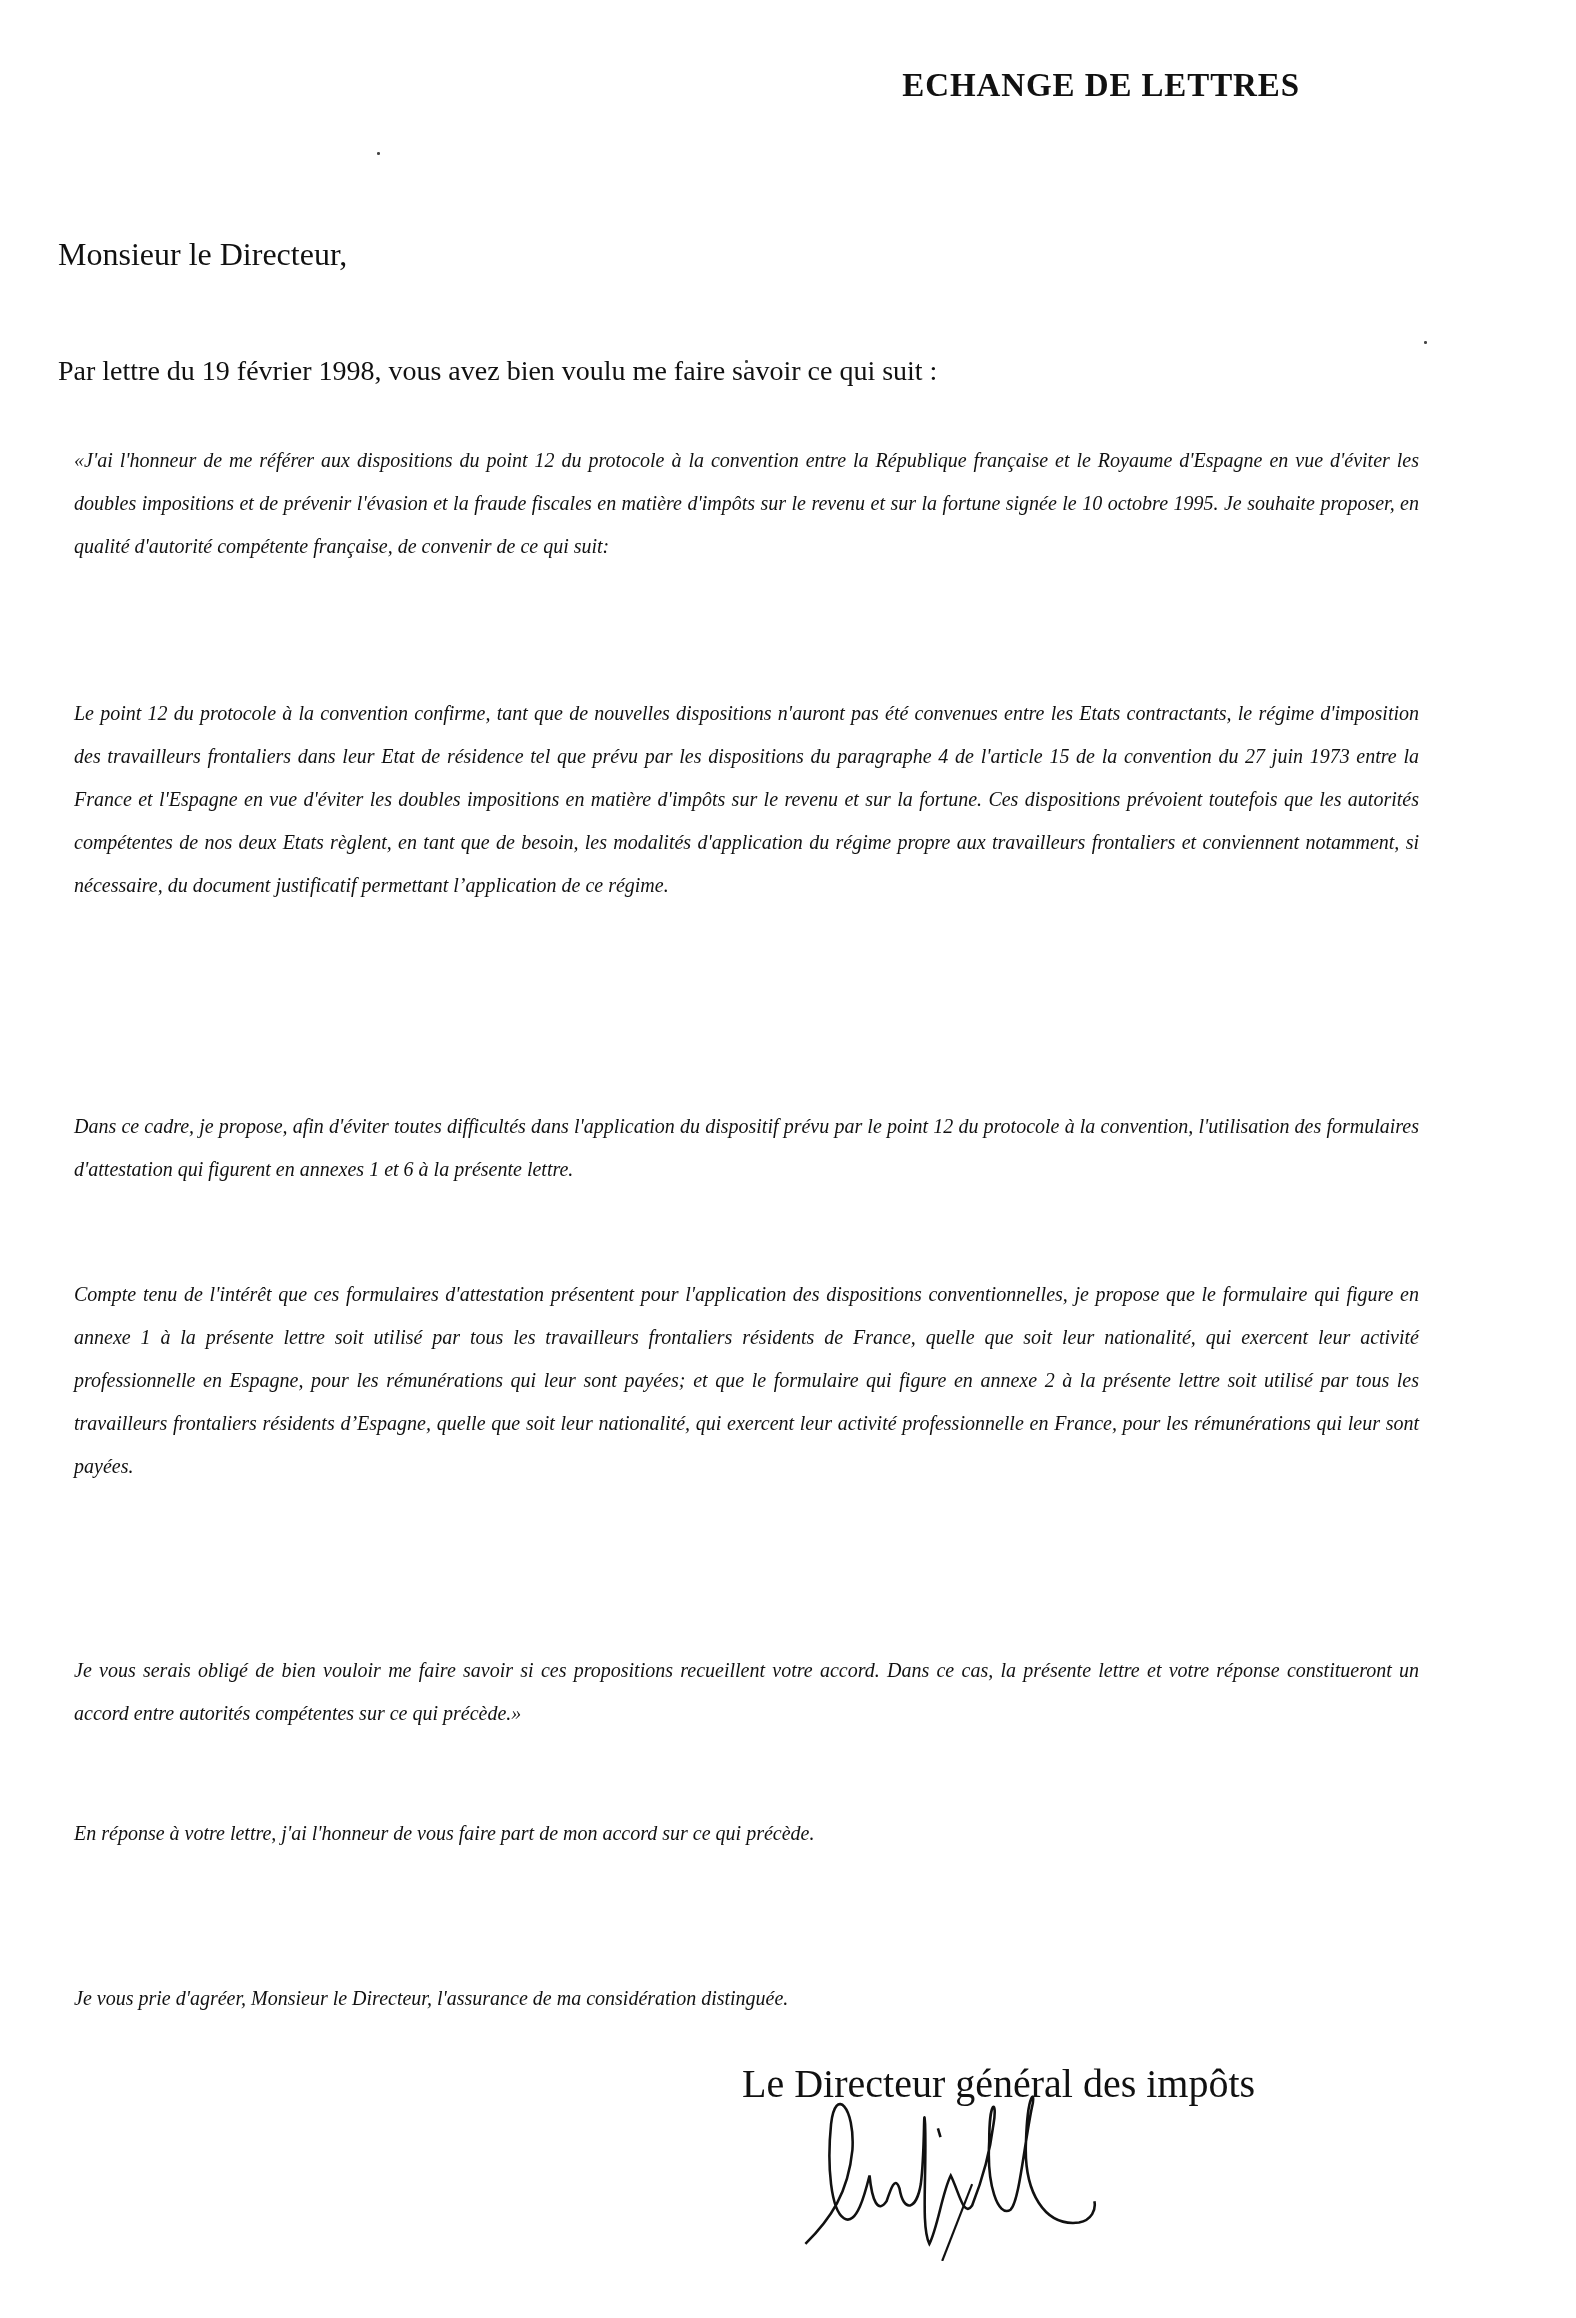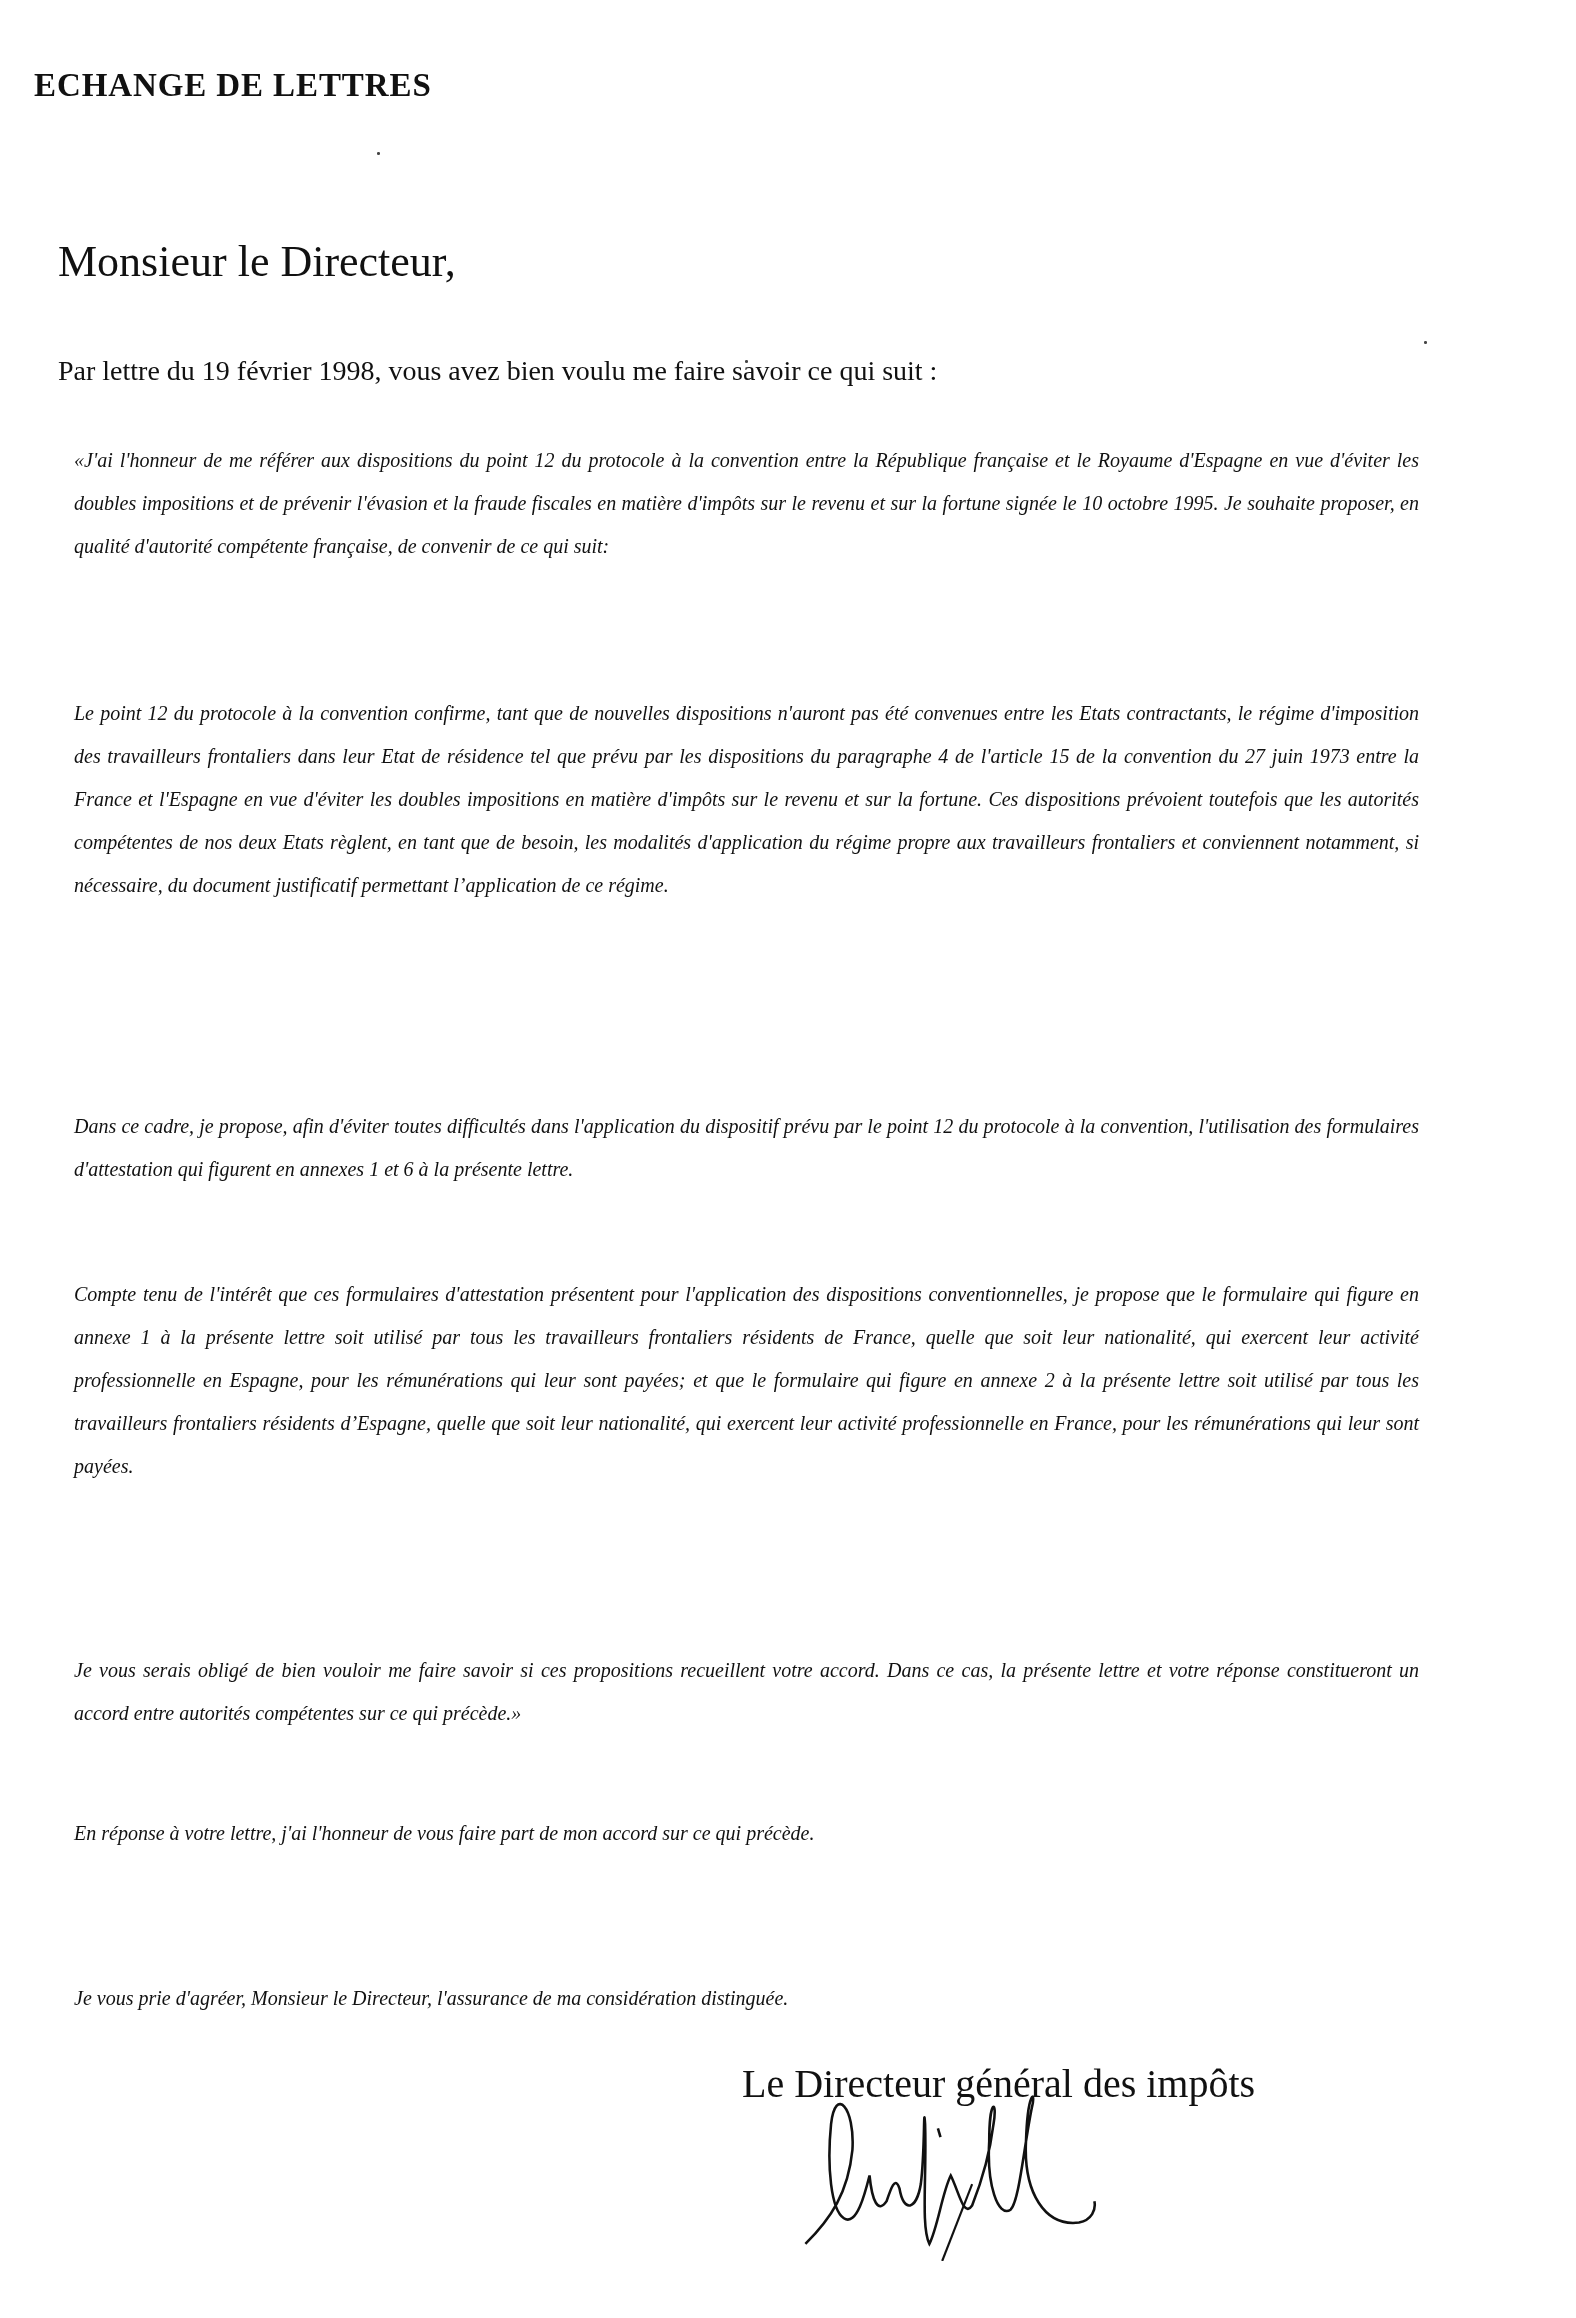"ECHANGE DE LETTRES" .title { margin-left: 34px -> none; text-align: left -> right }
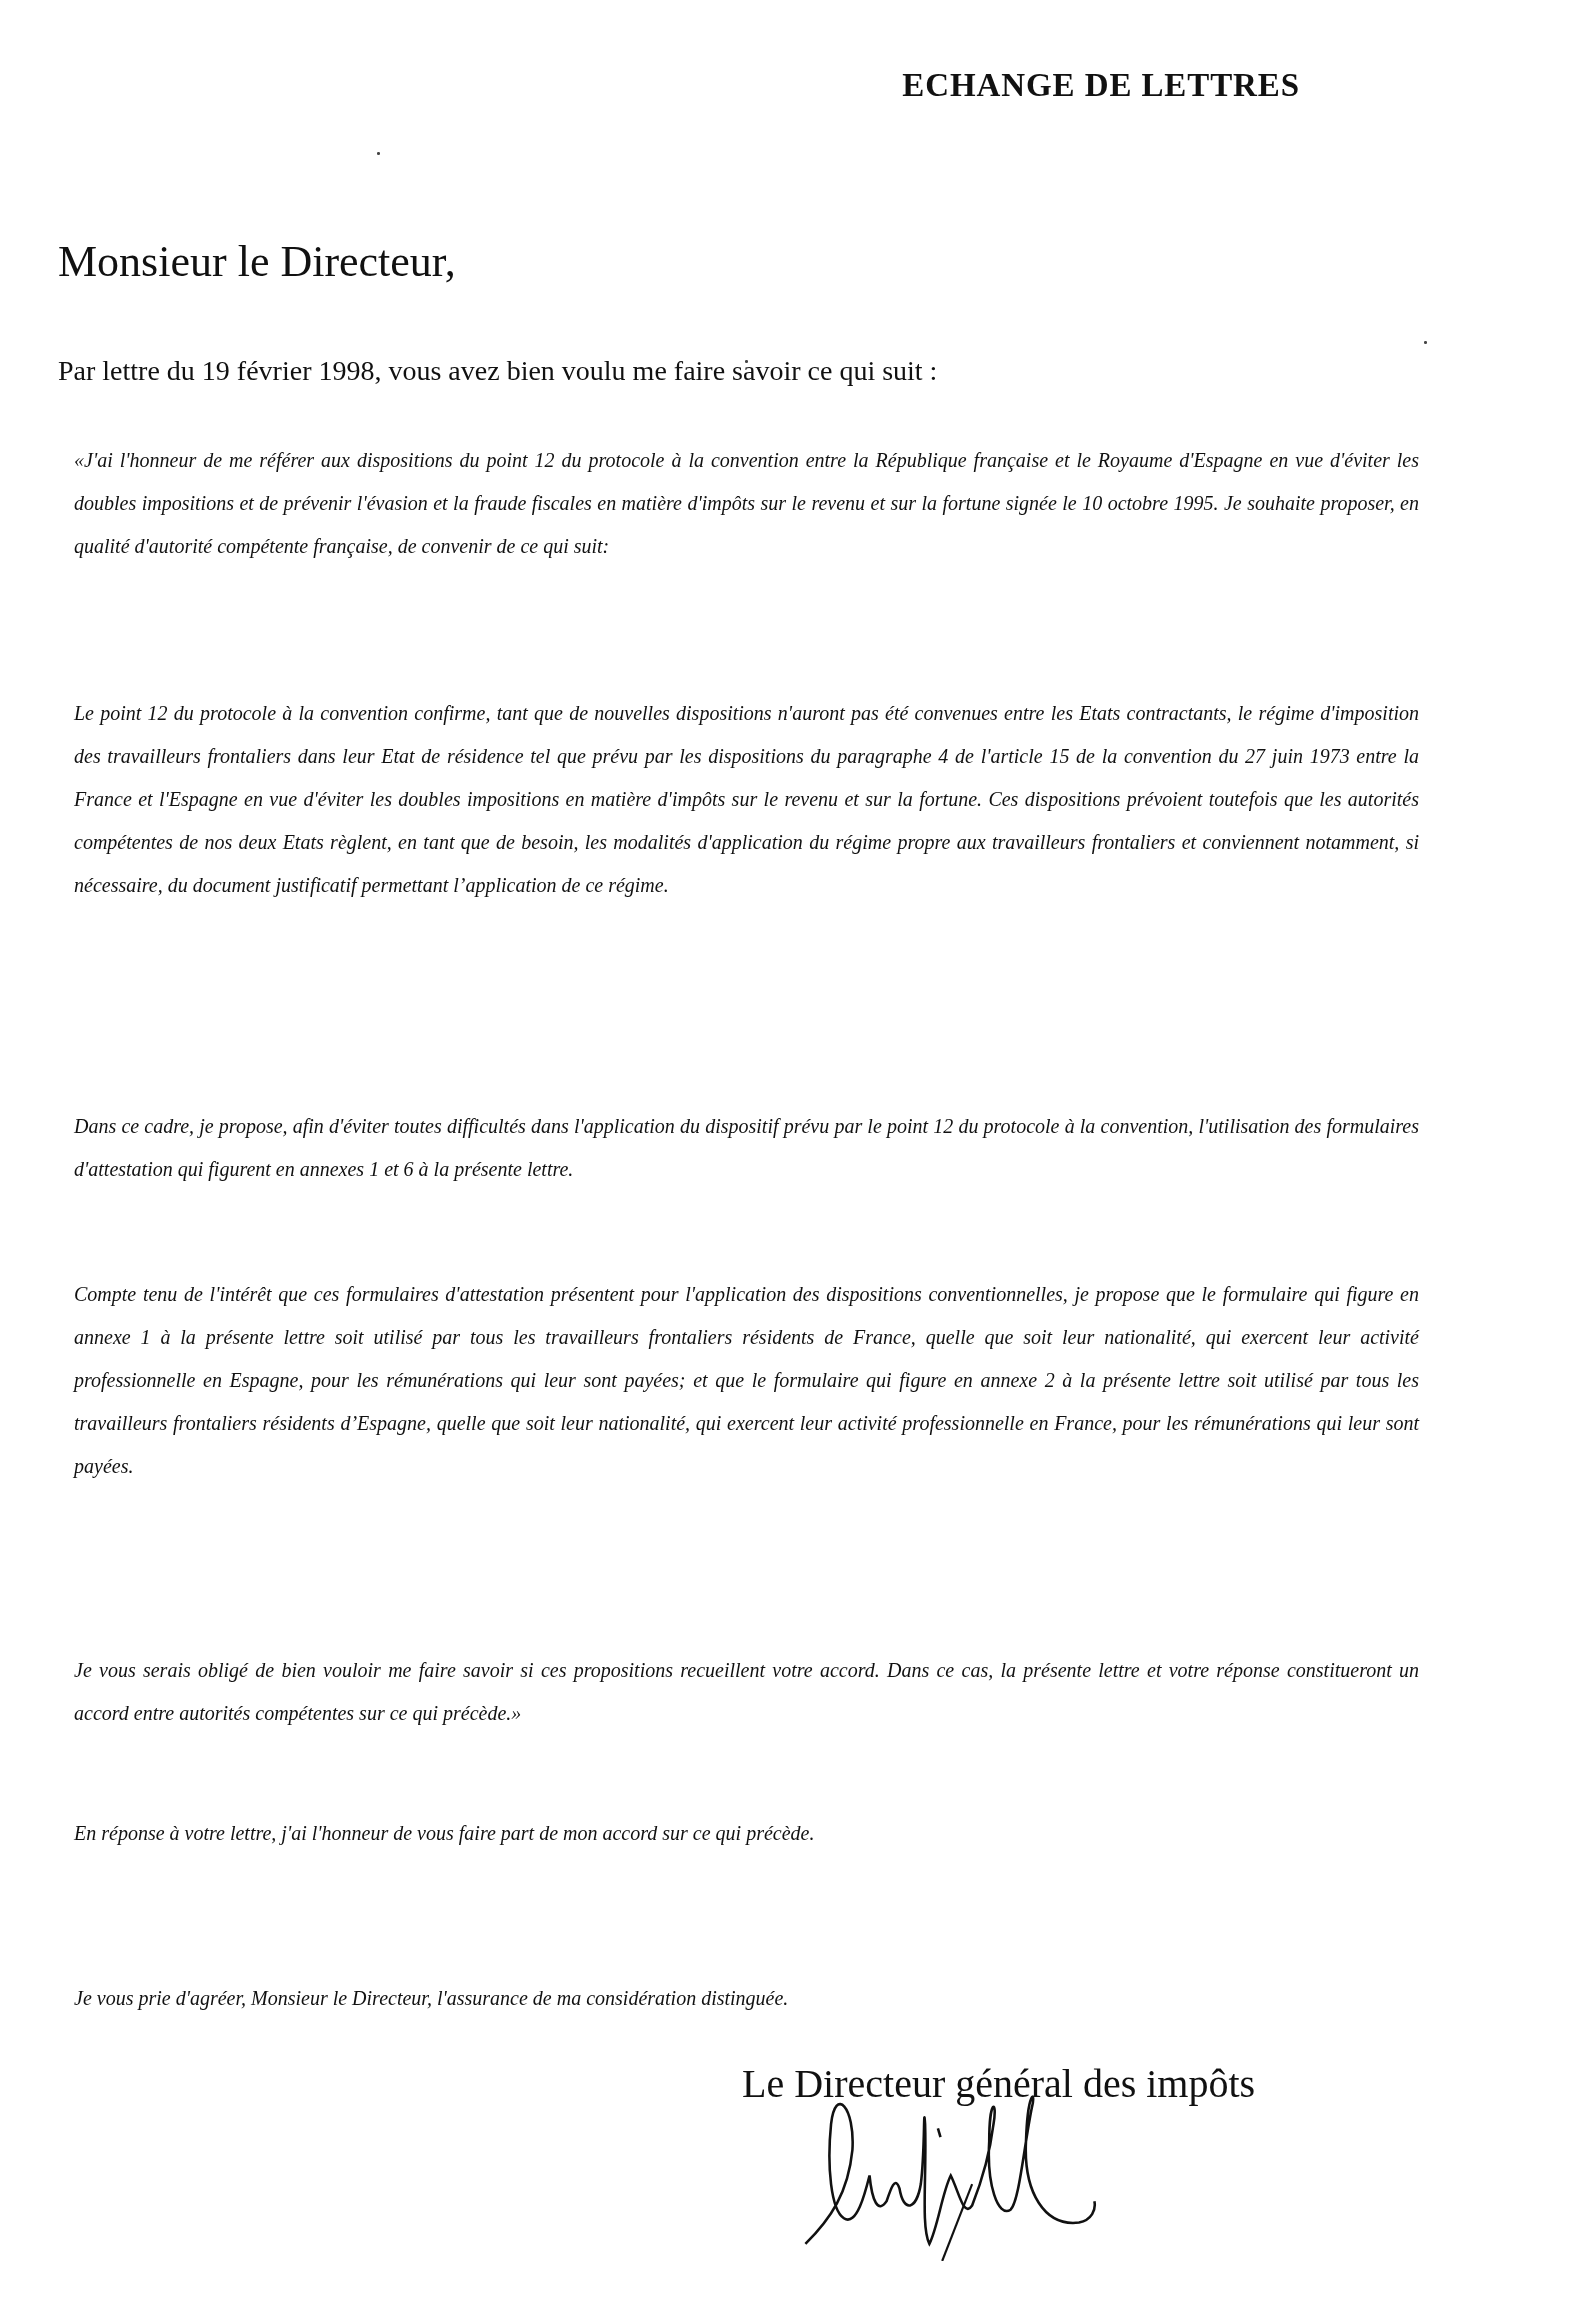"Monsieur le Directeur," .salutation { font-size: 44px -> 32px }
